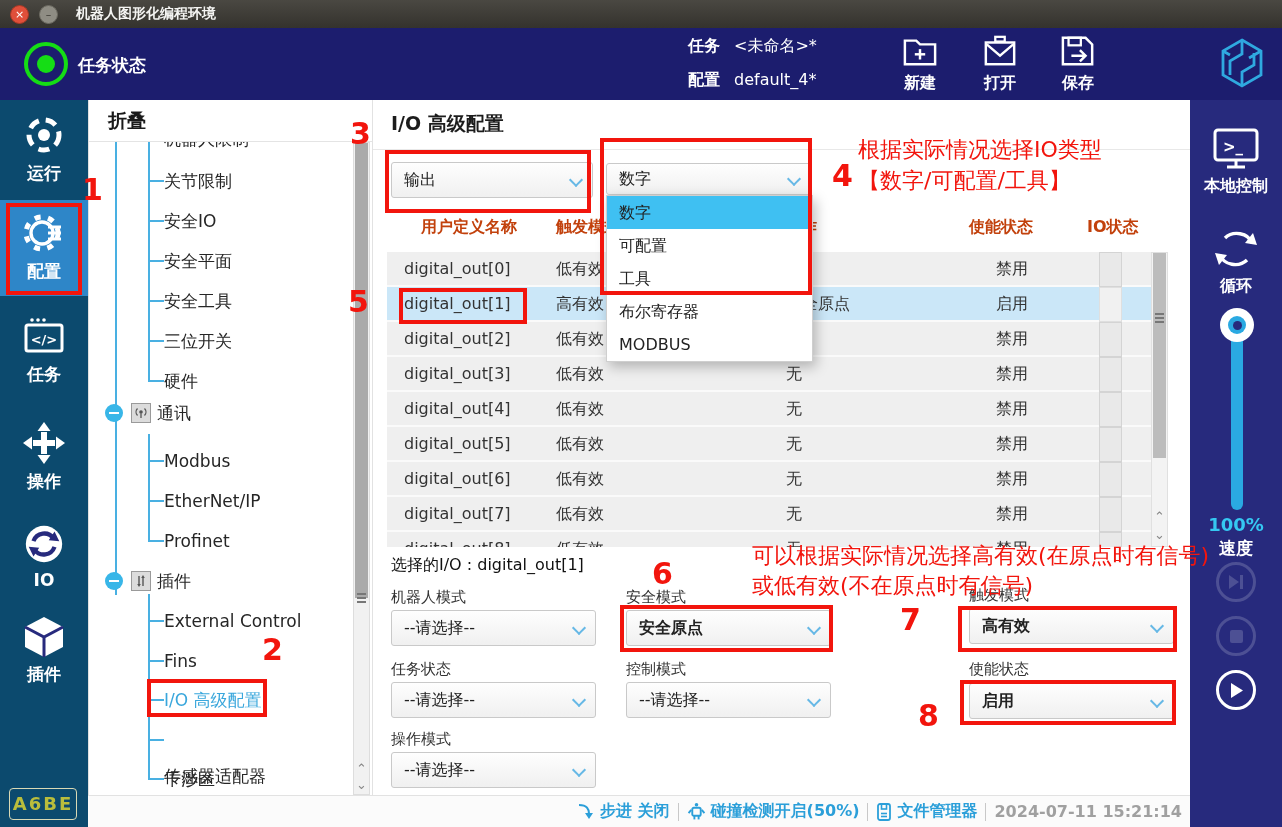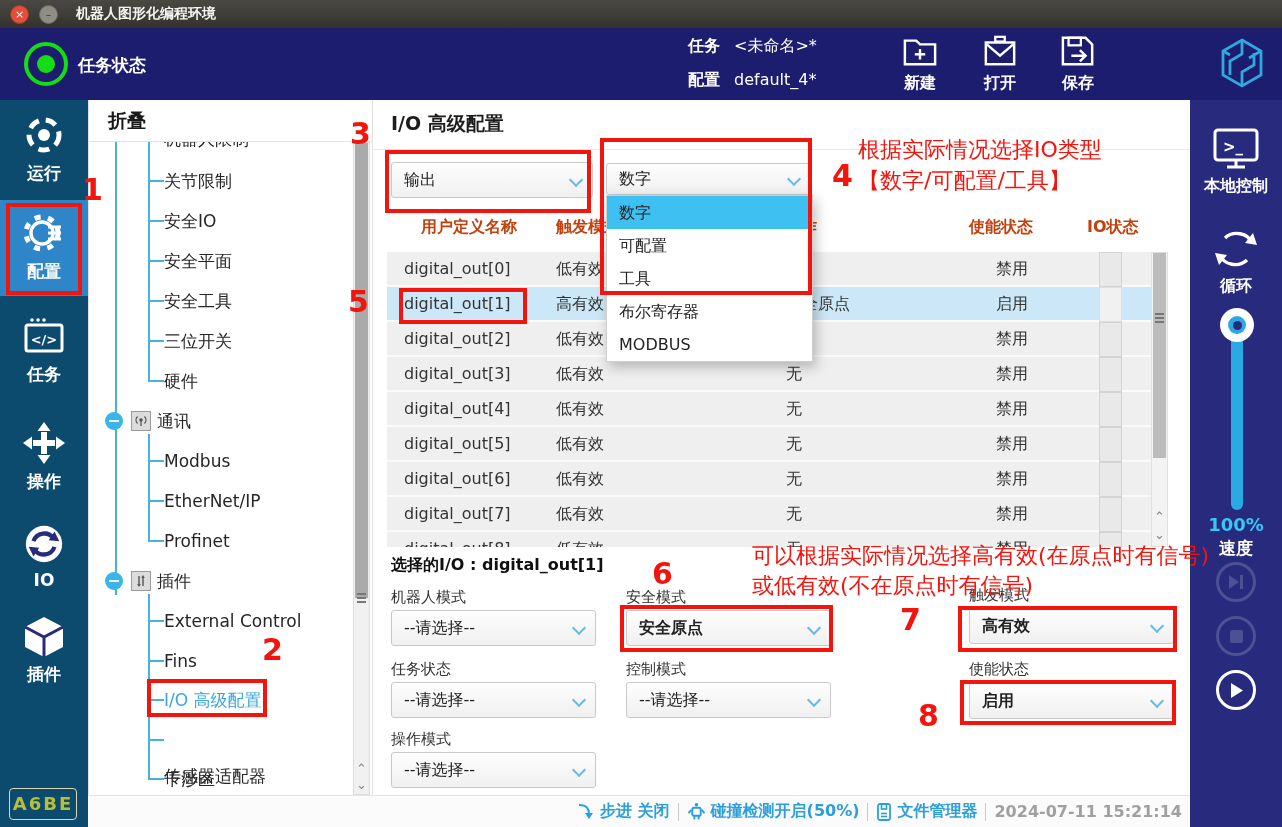"通讯" div.tnode { top: 265px -> 257px }
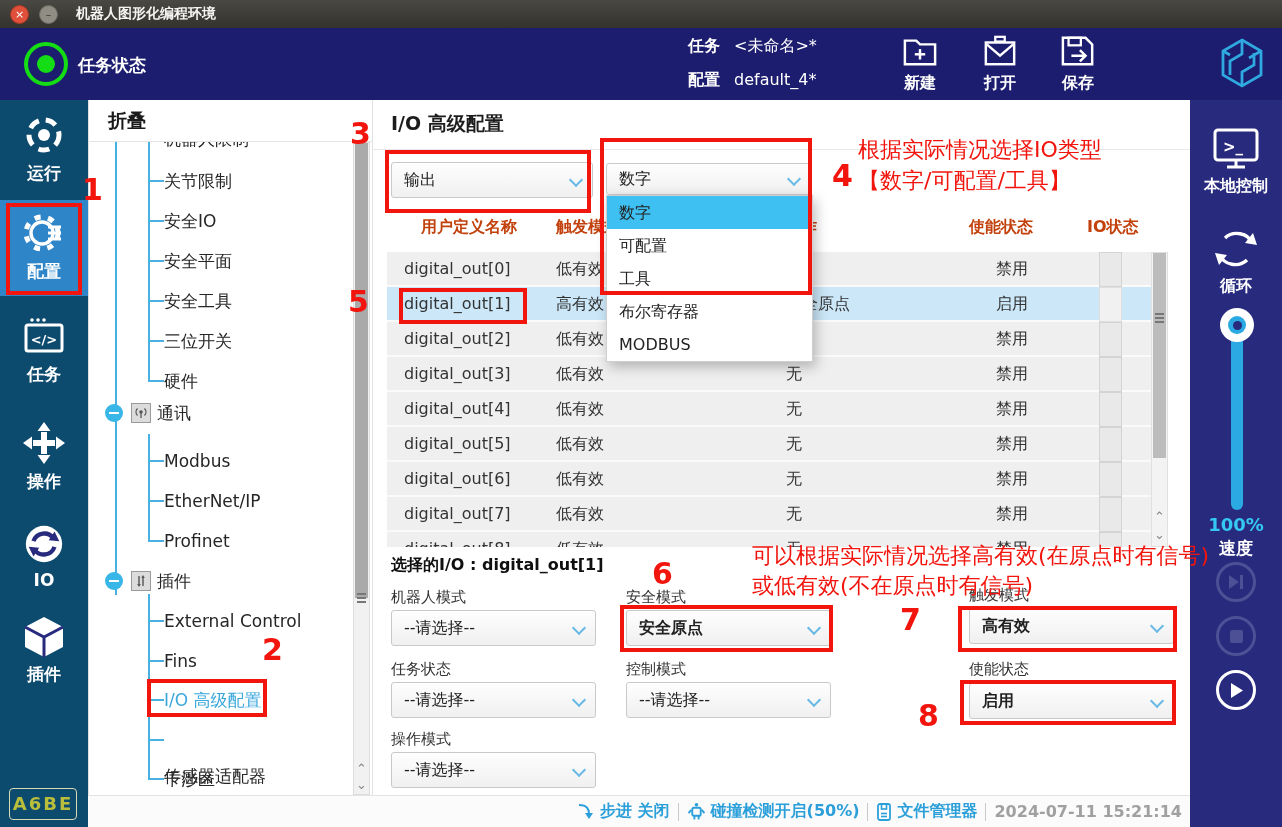"选择的I/O : digital_out[1]" .d-title { font-weight: bold -> normal }
